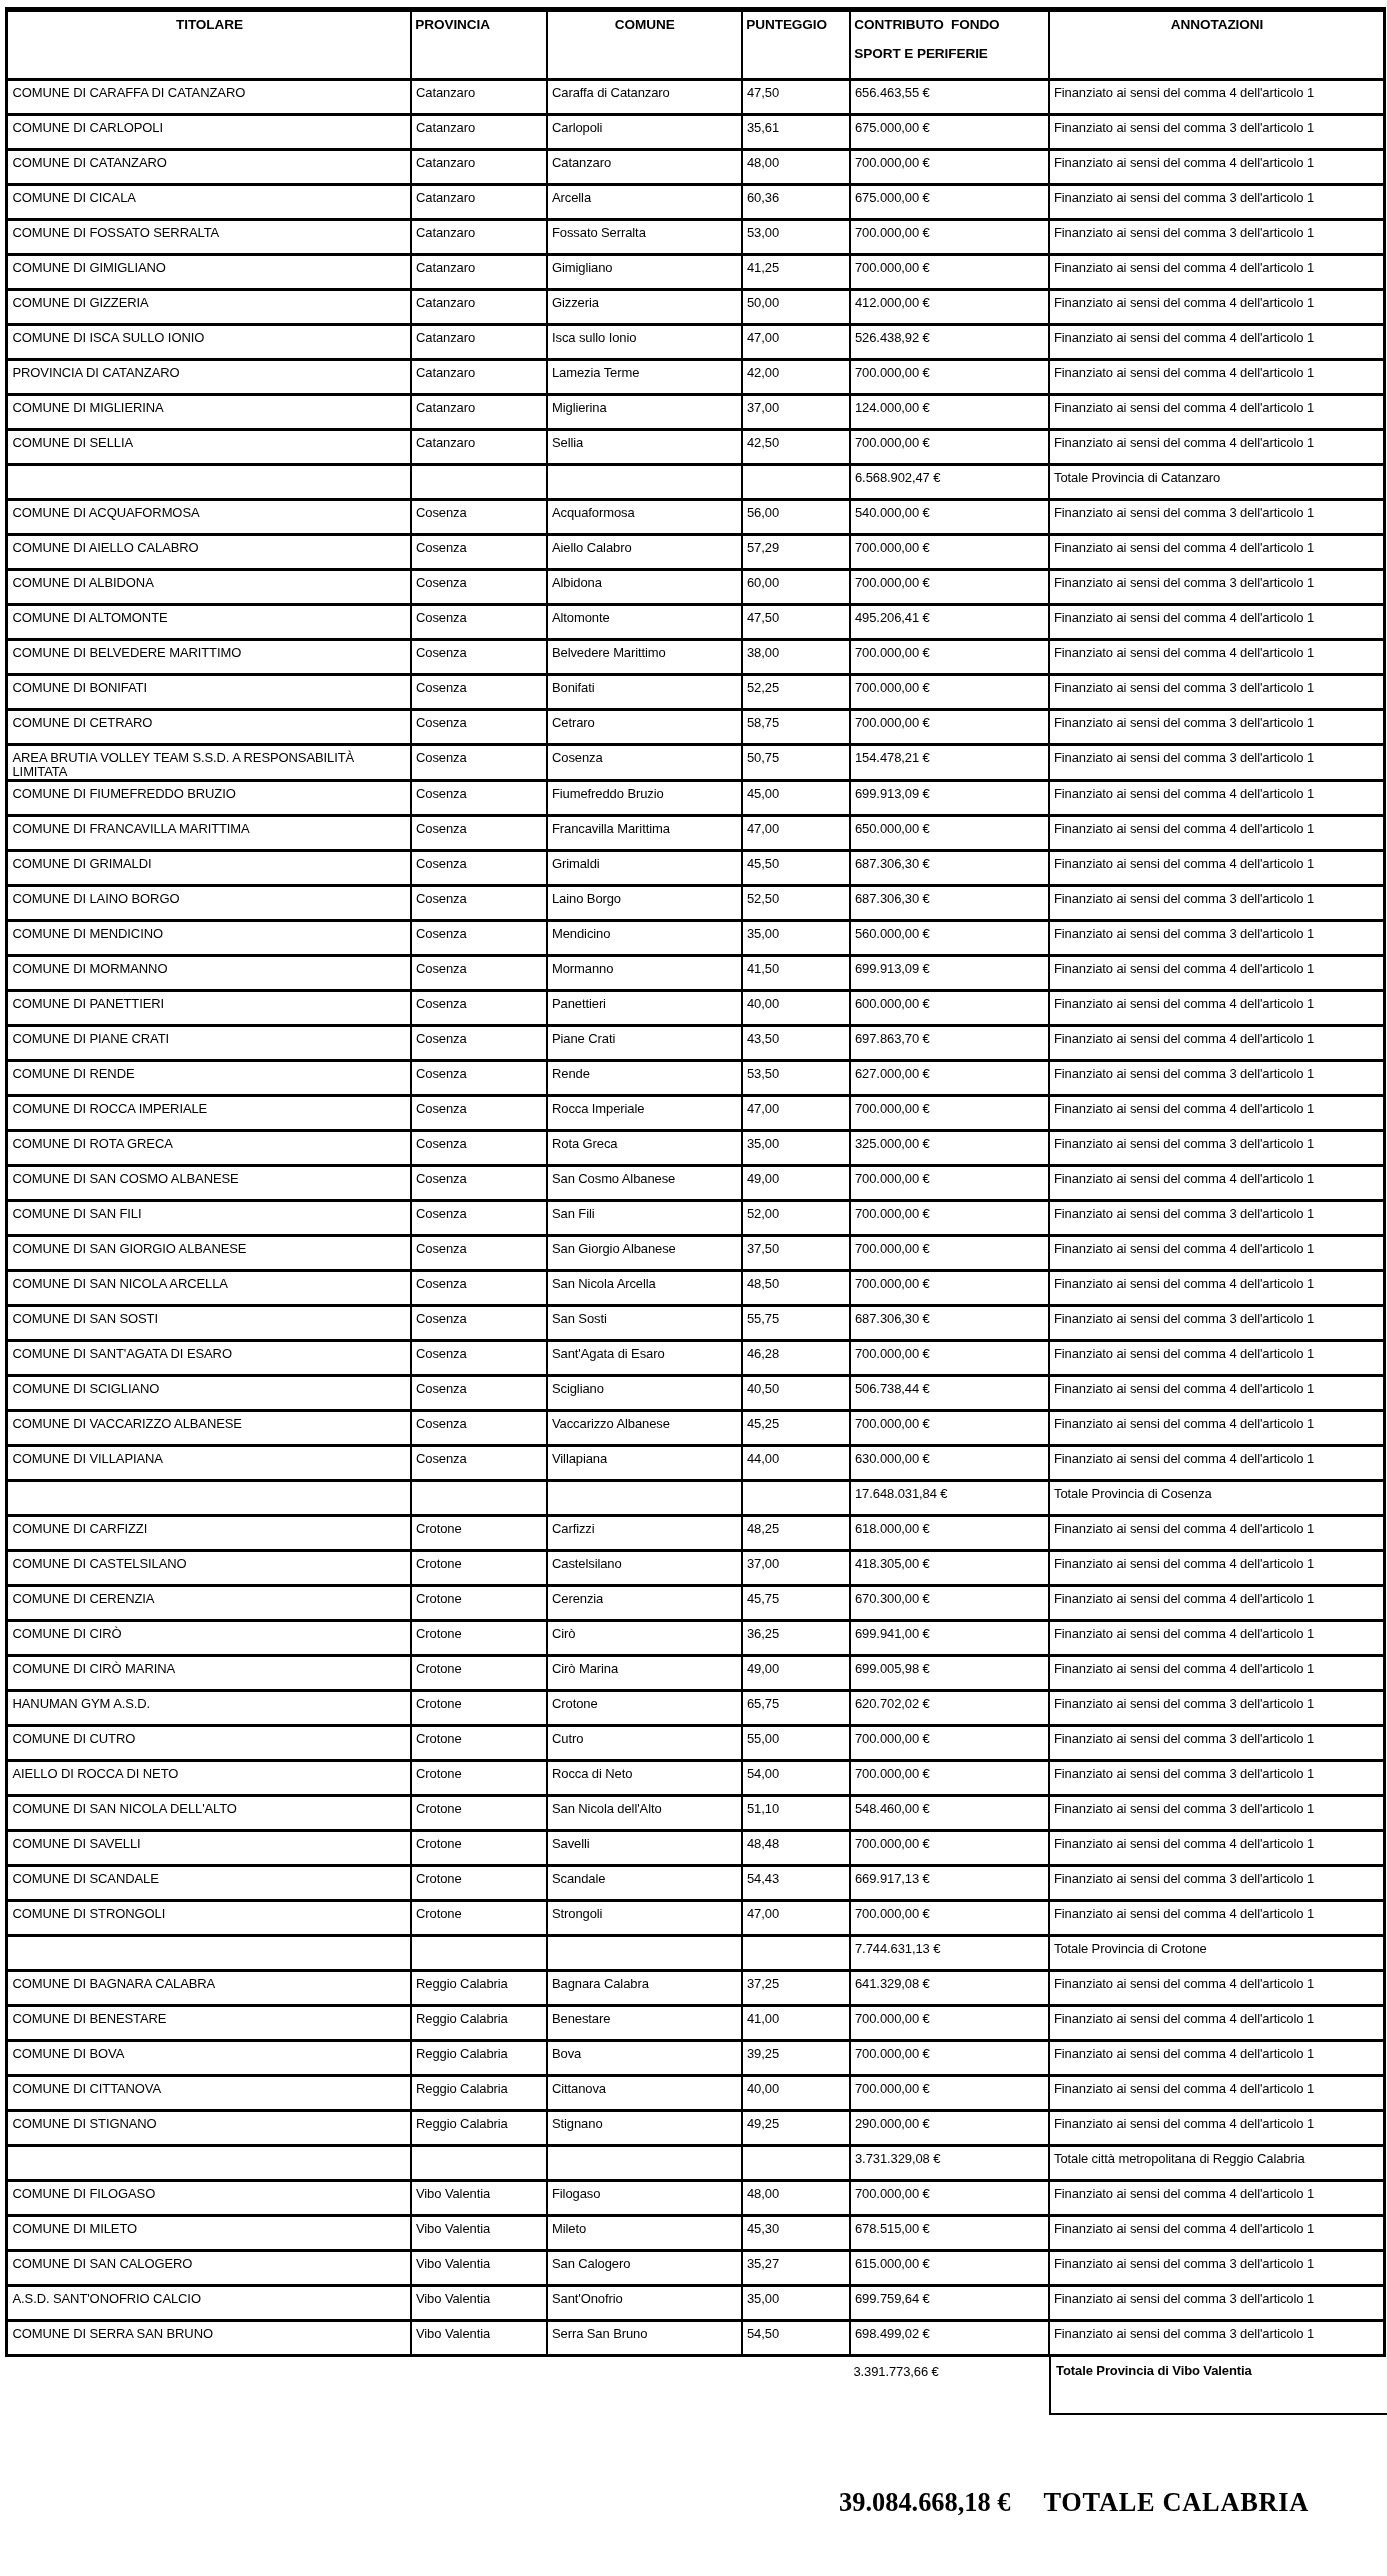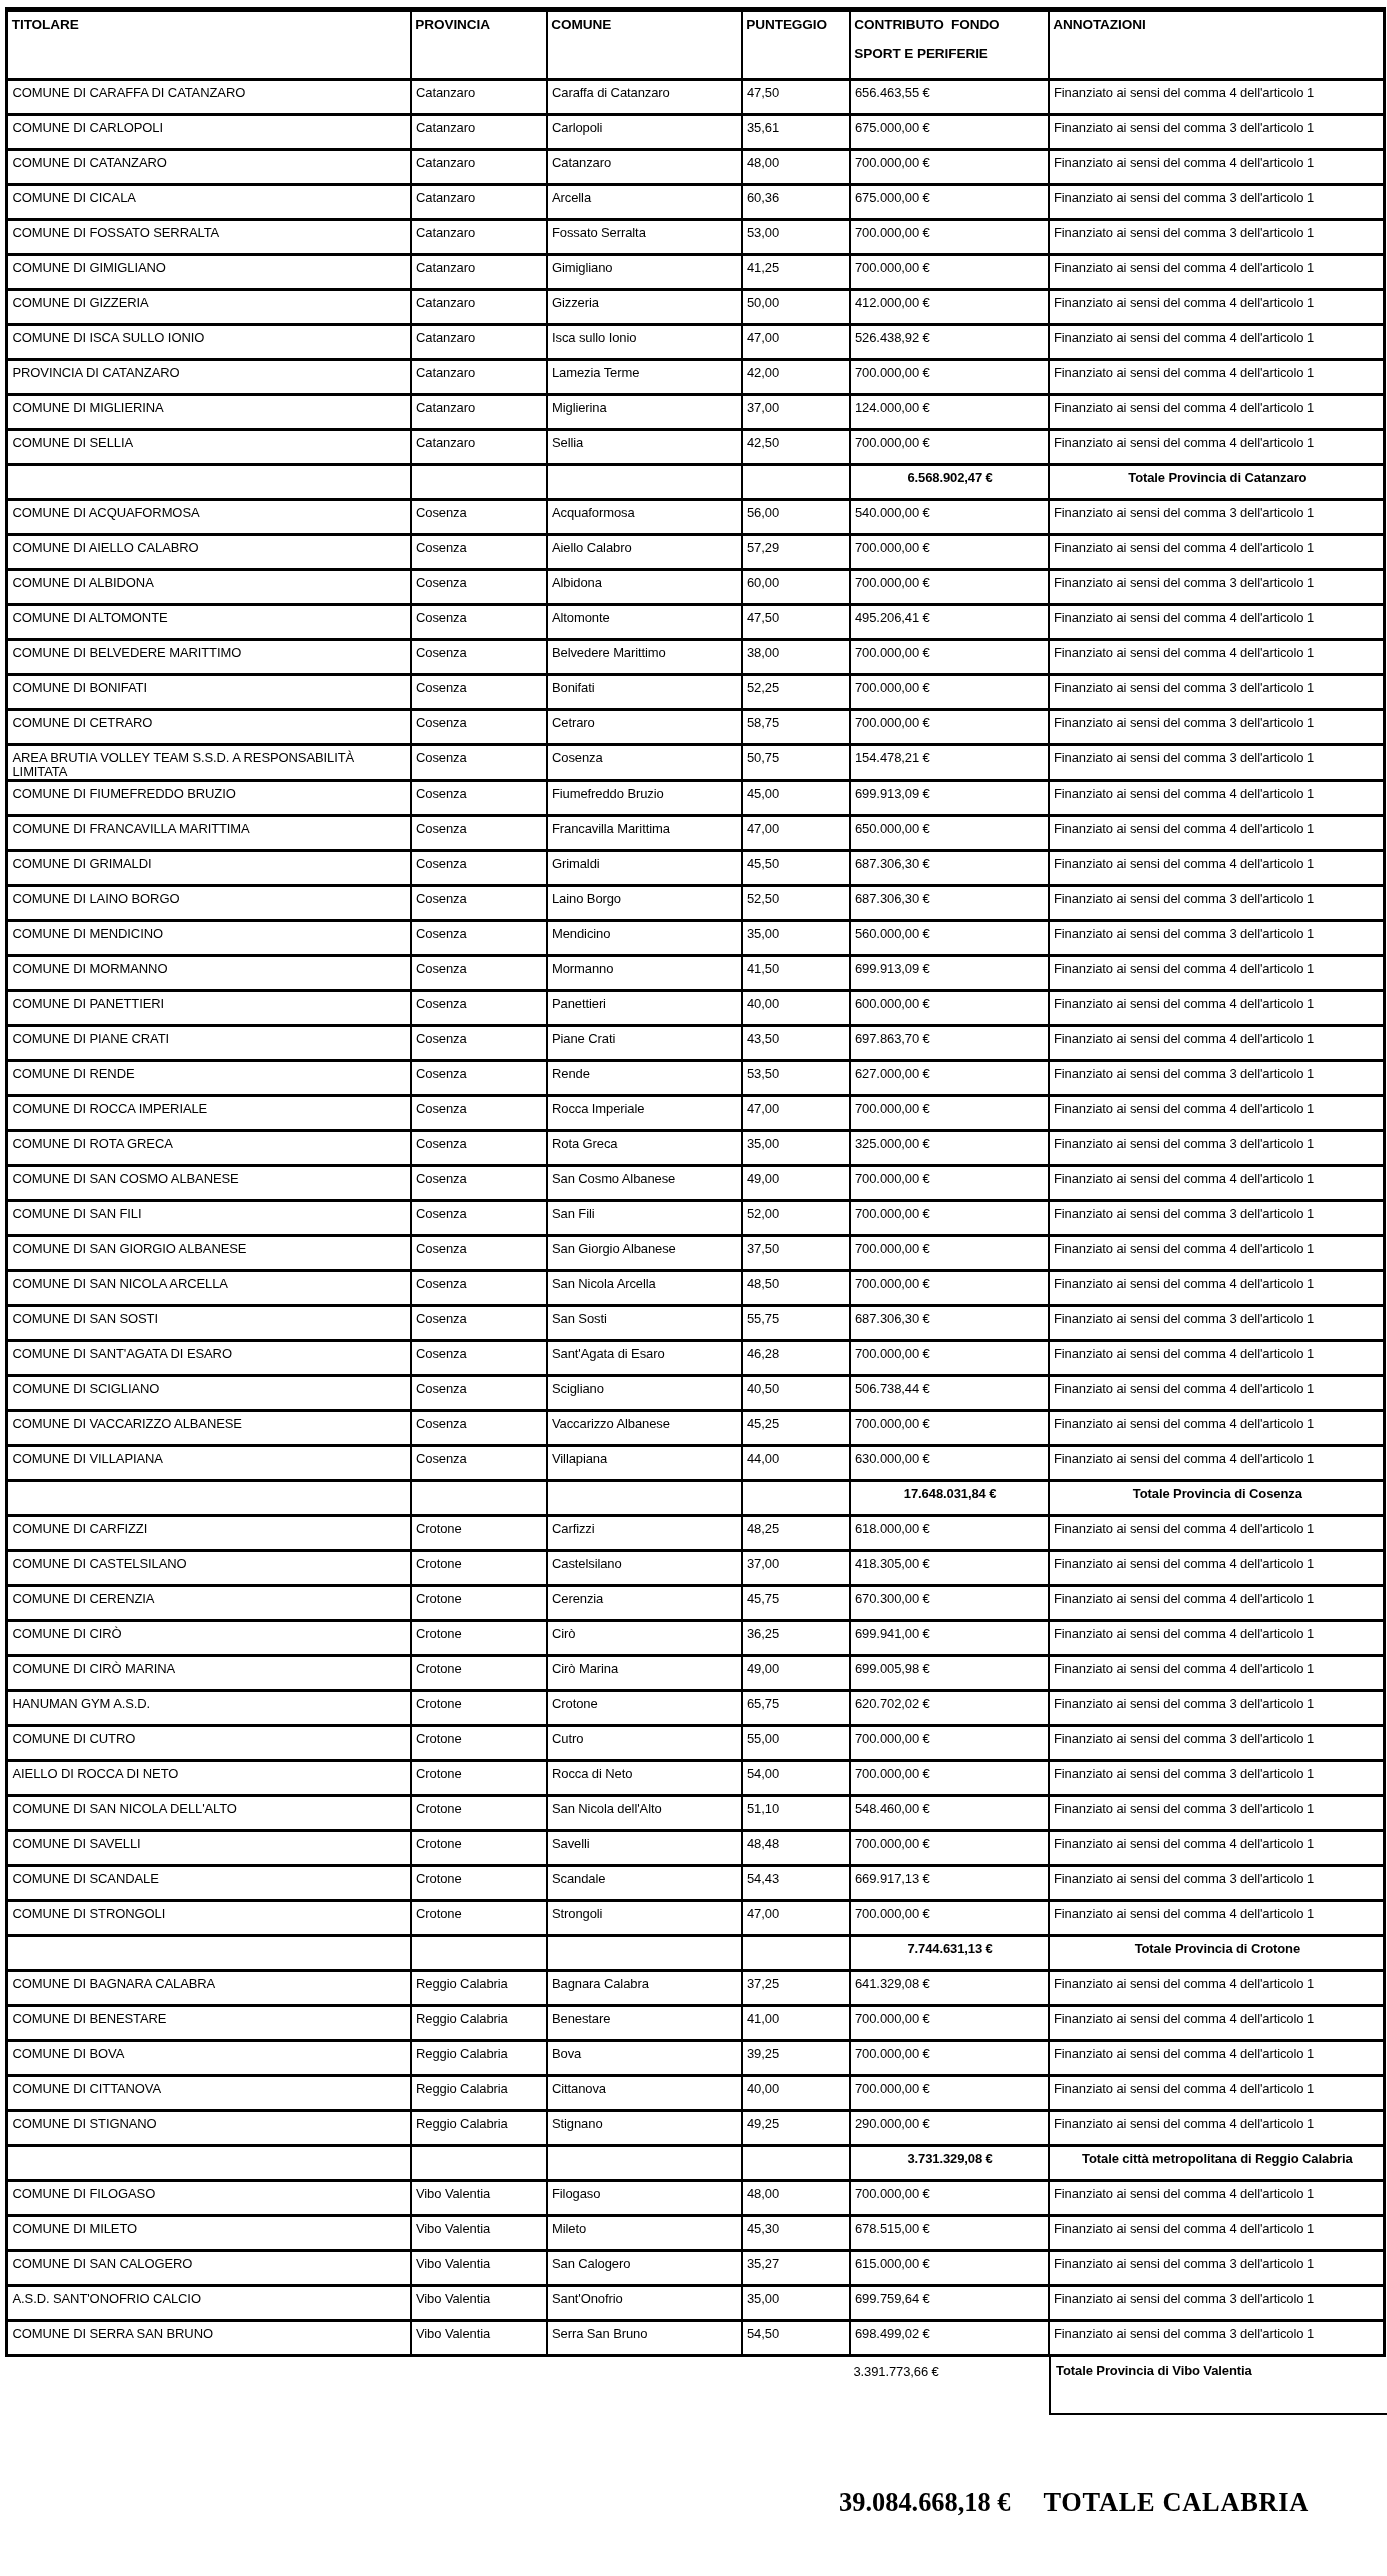"TITOLARE" thead th.ctr { text-align: none -> center }
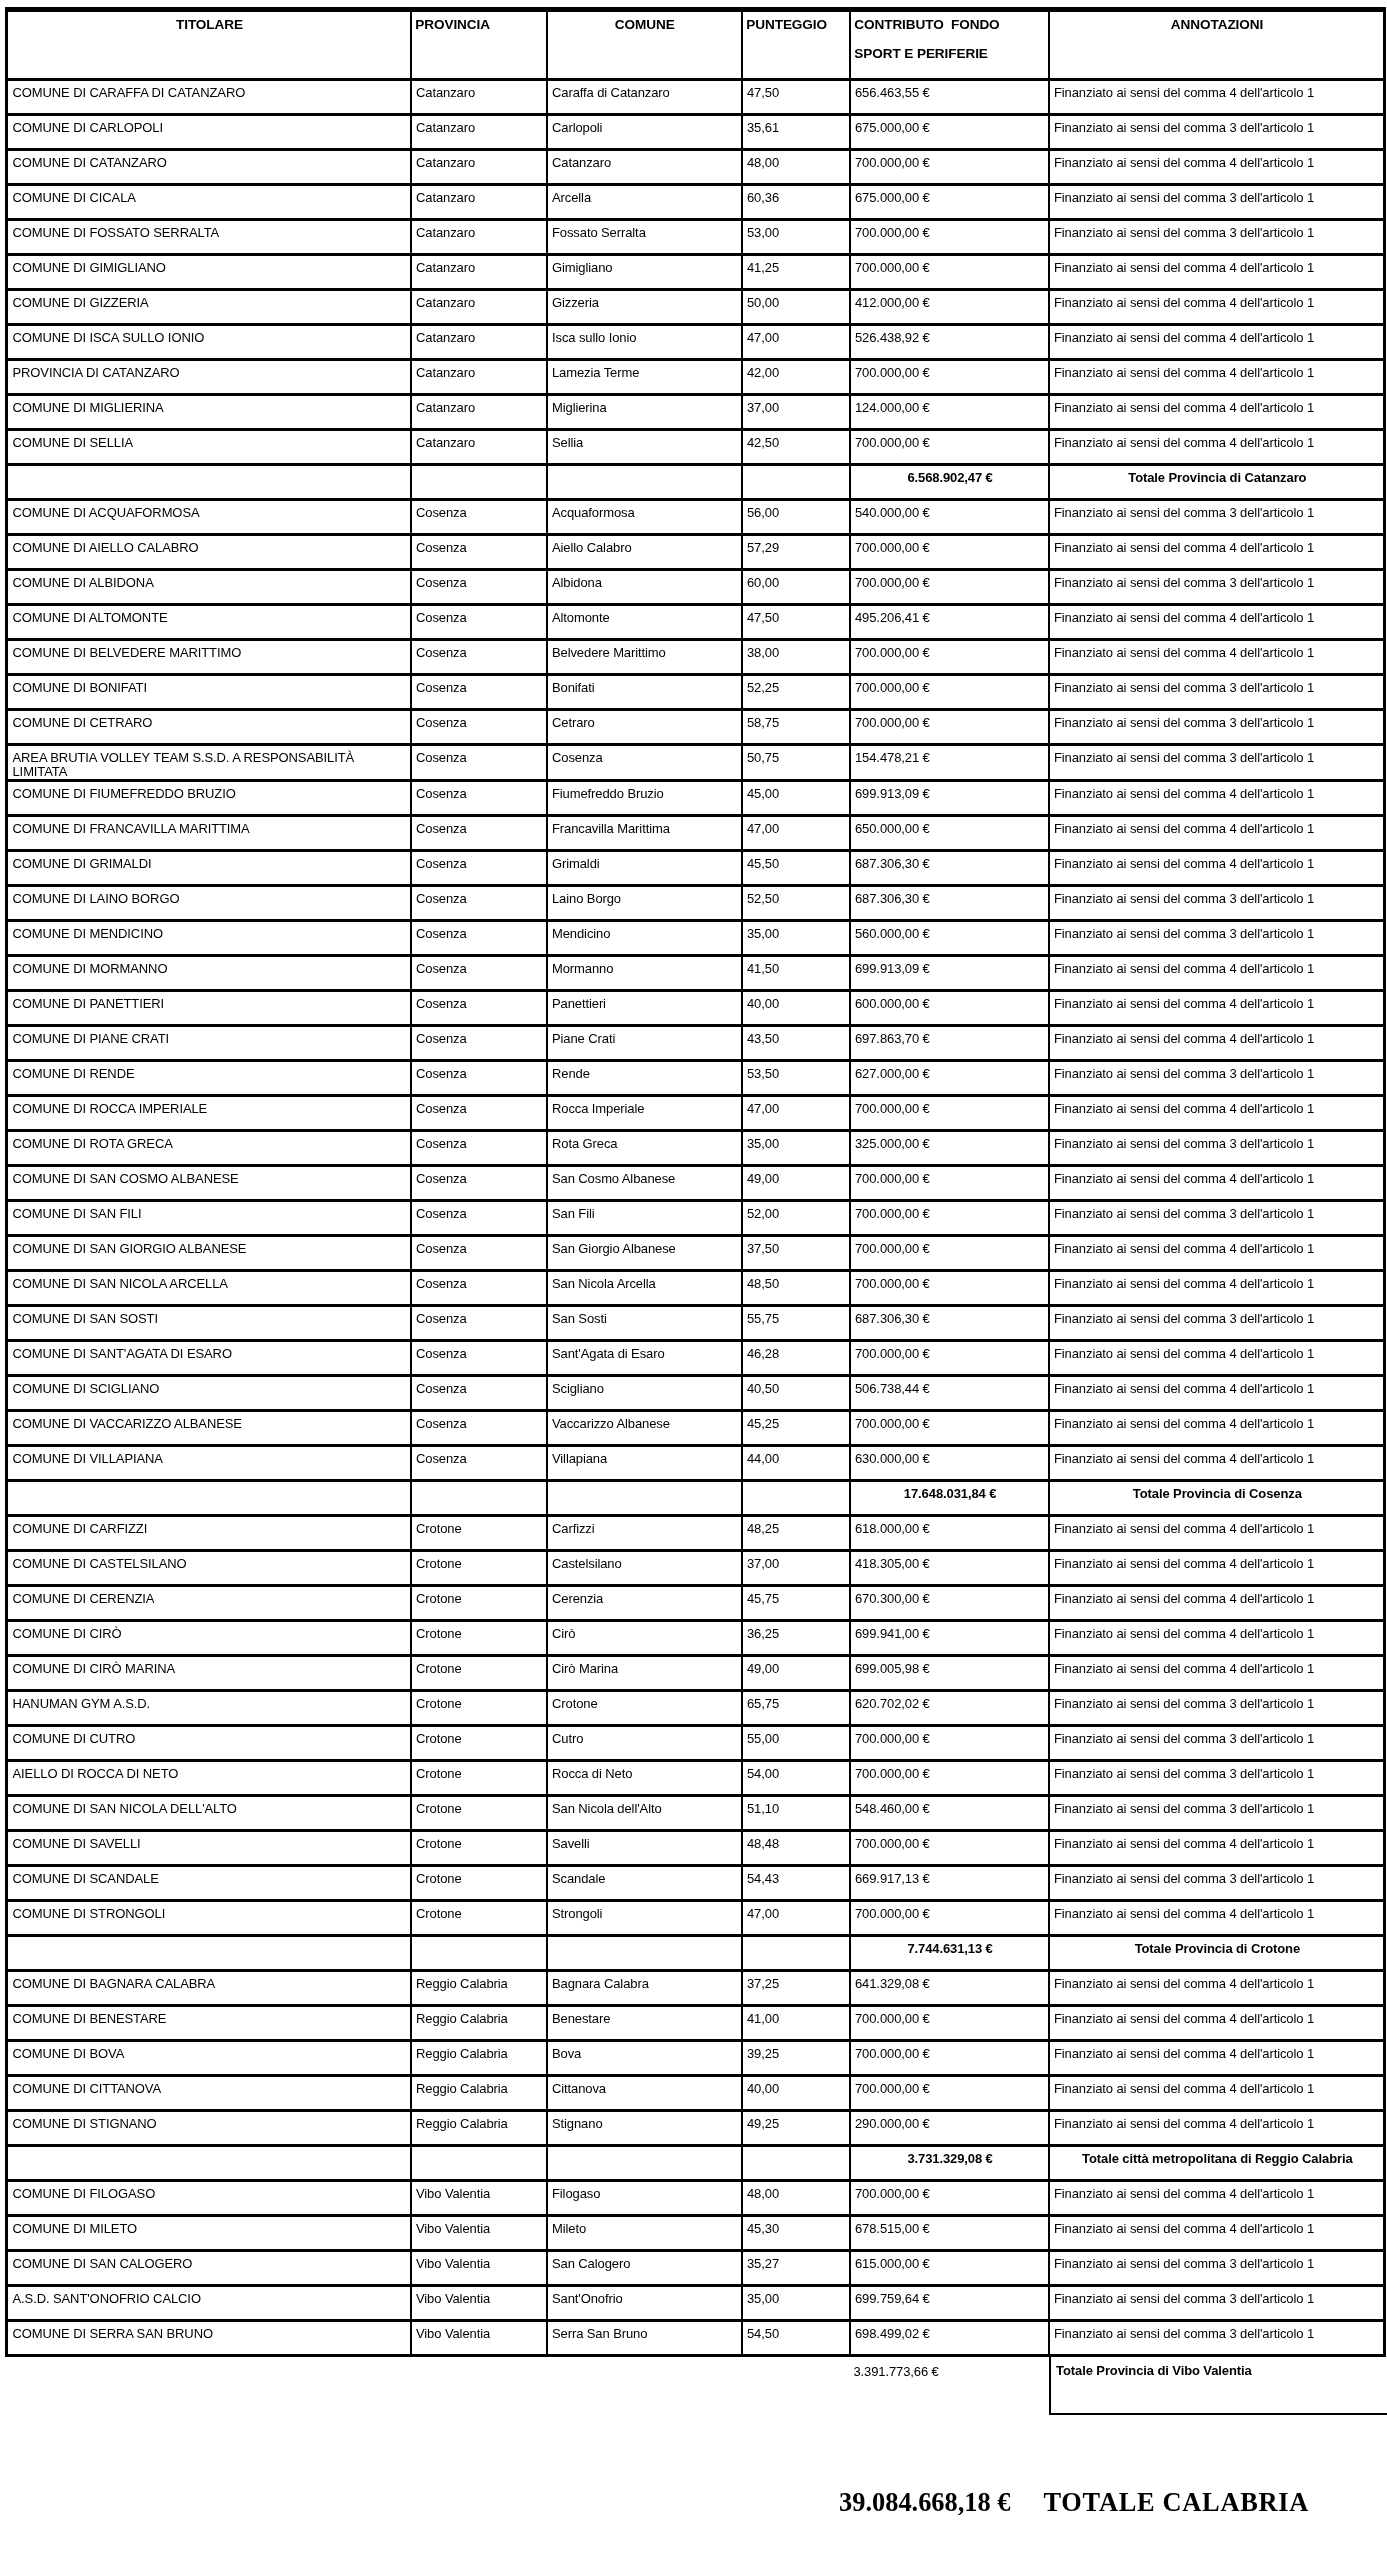"6.568.902,47 €" tbody tr.total-row td { font-weight: bold -> normal; text-align: center -> none }
